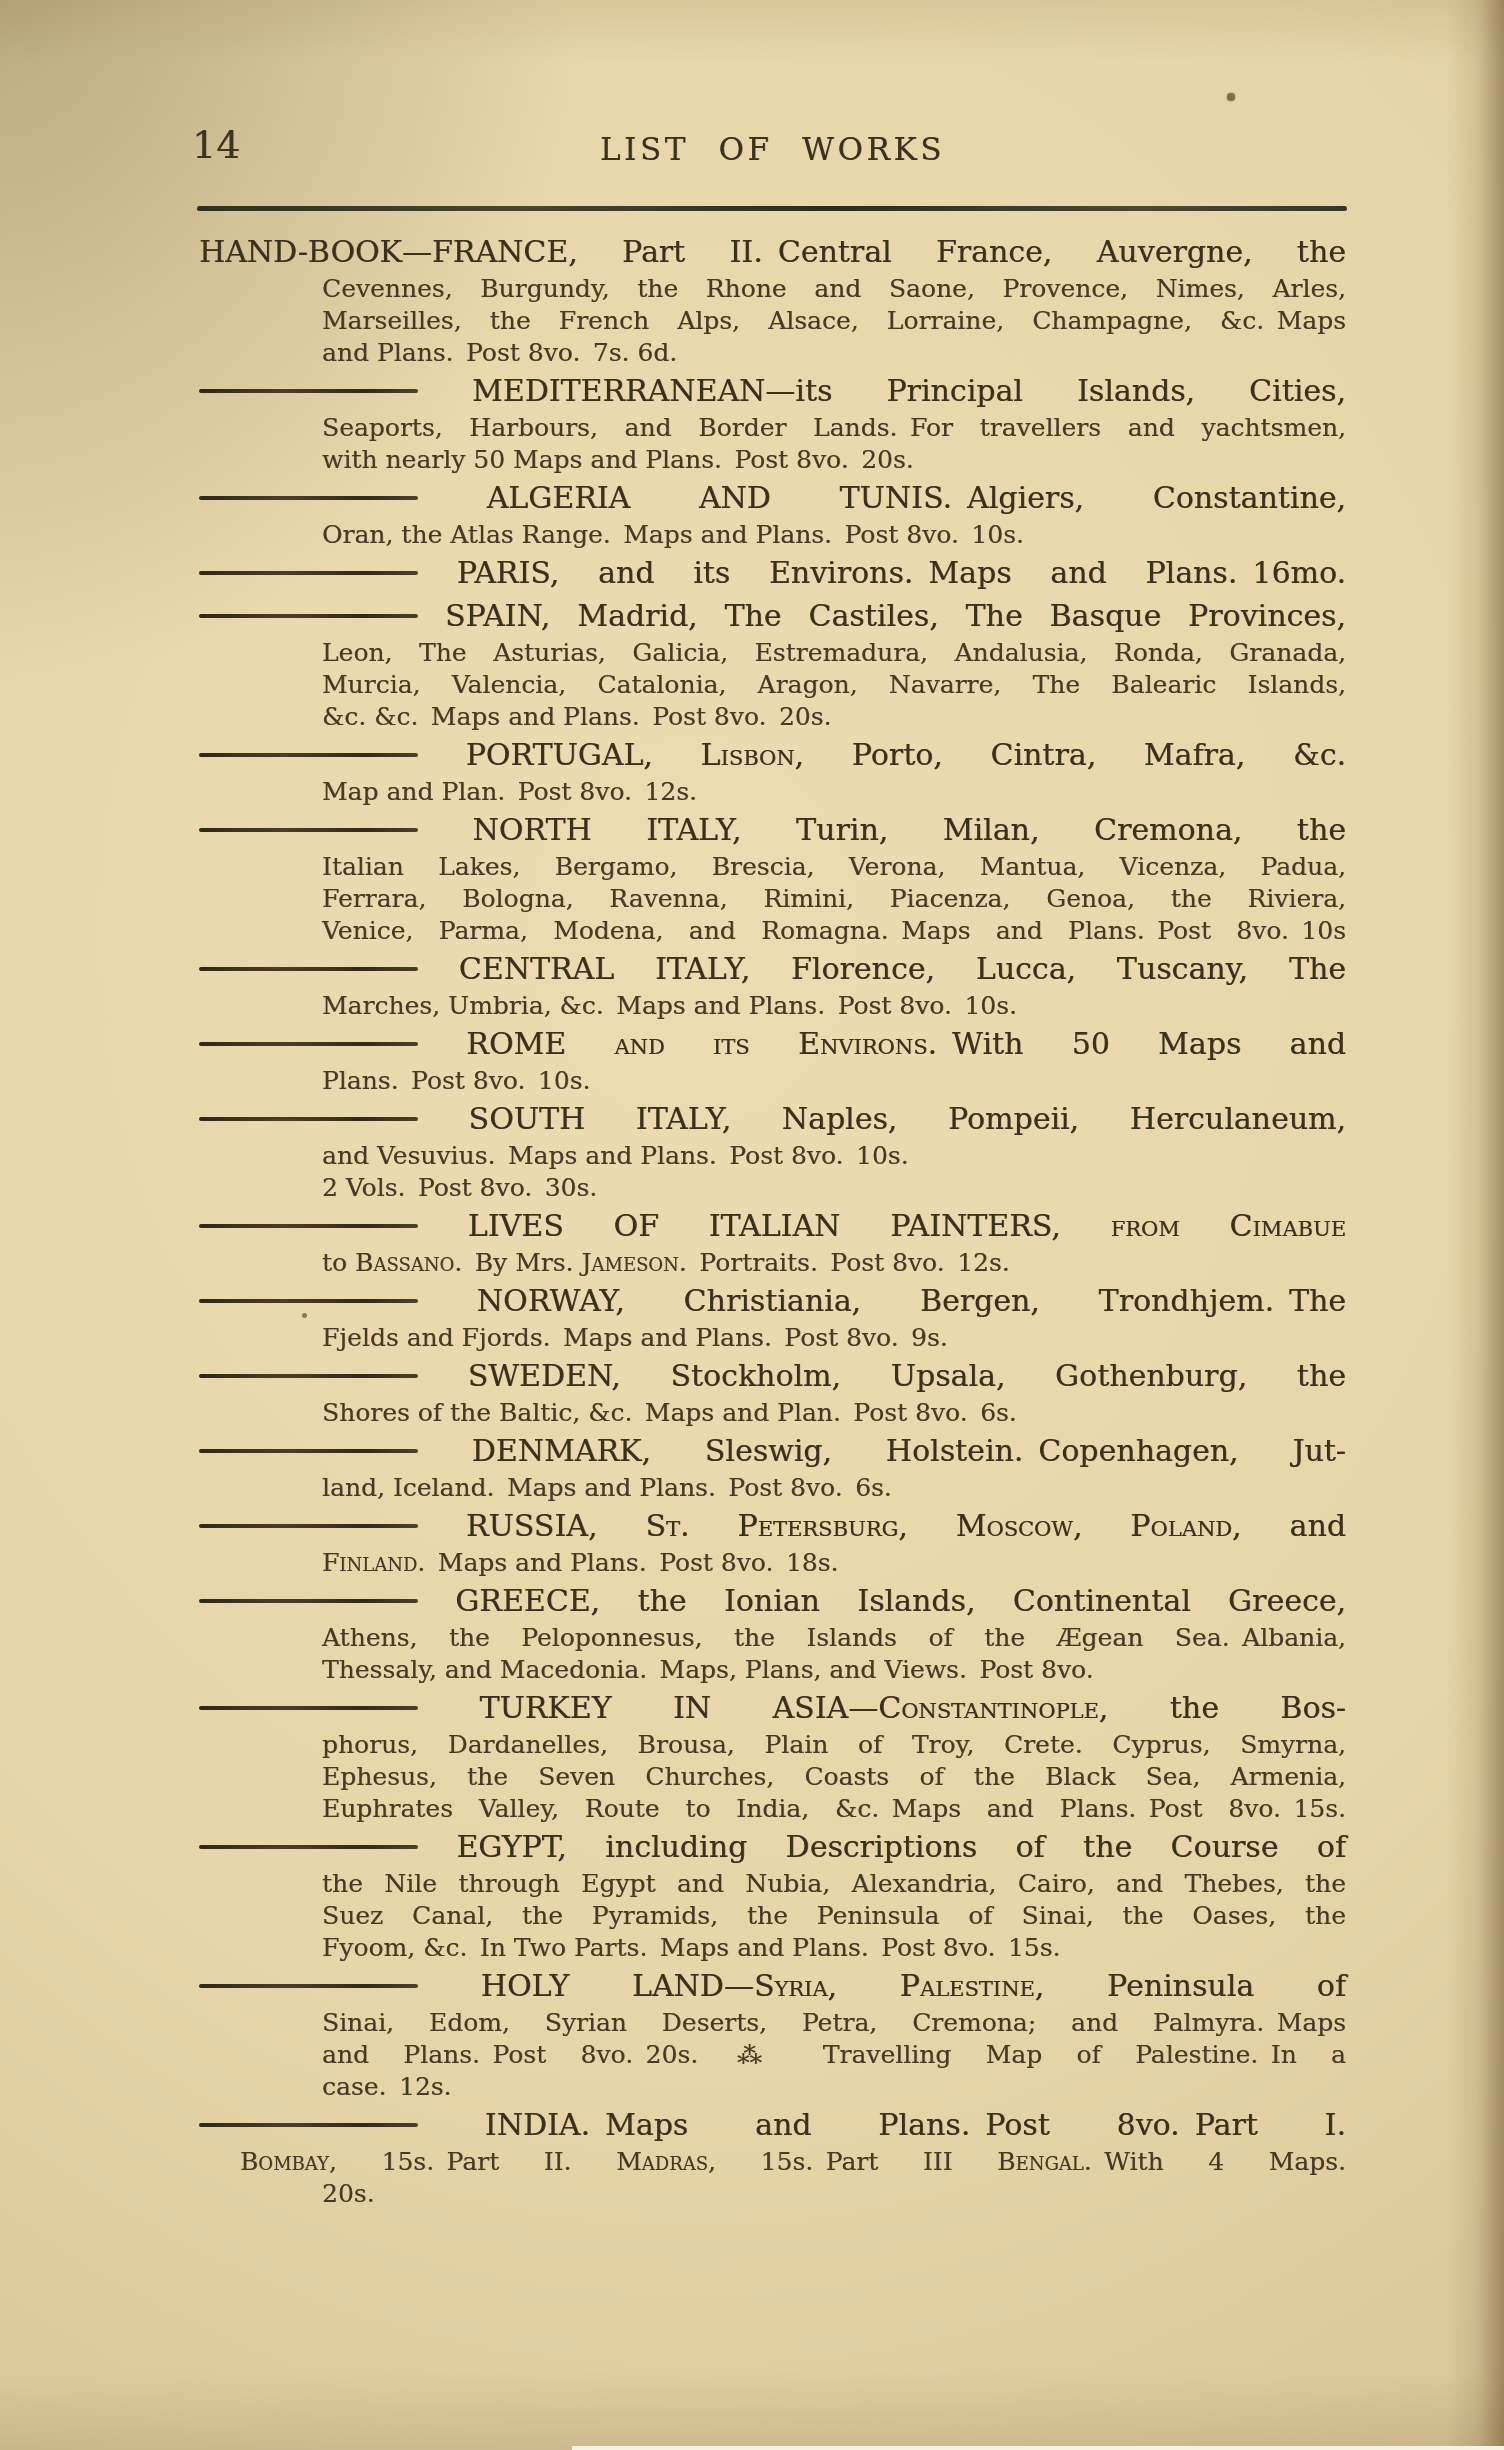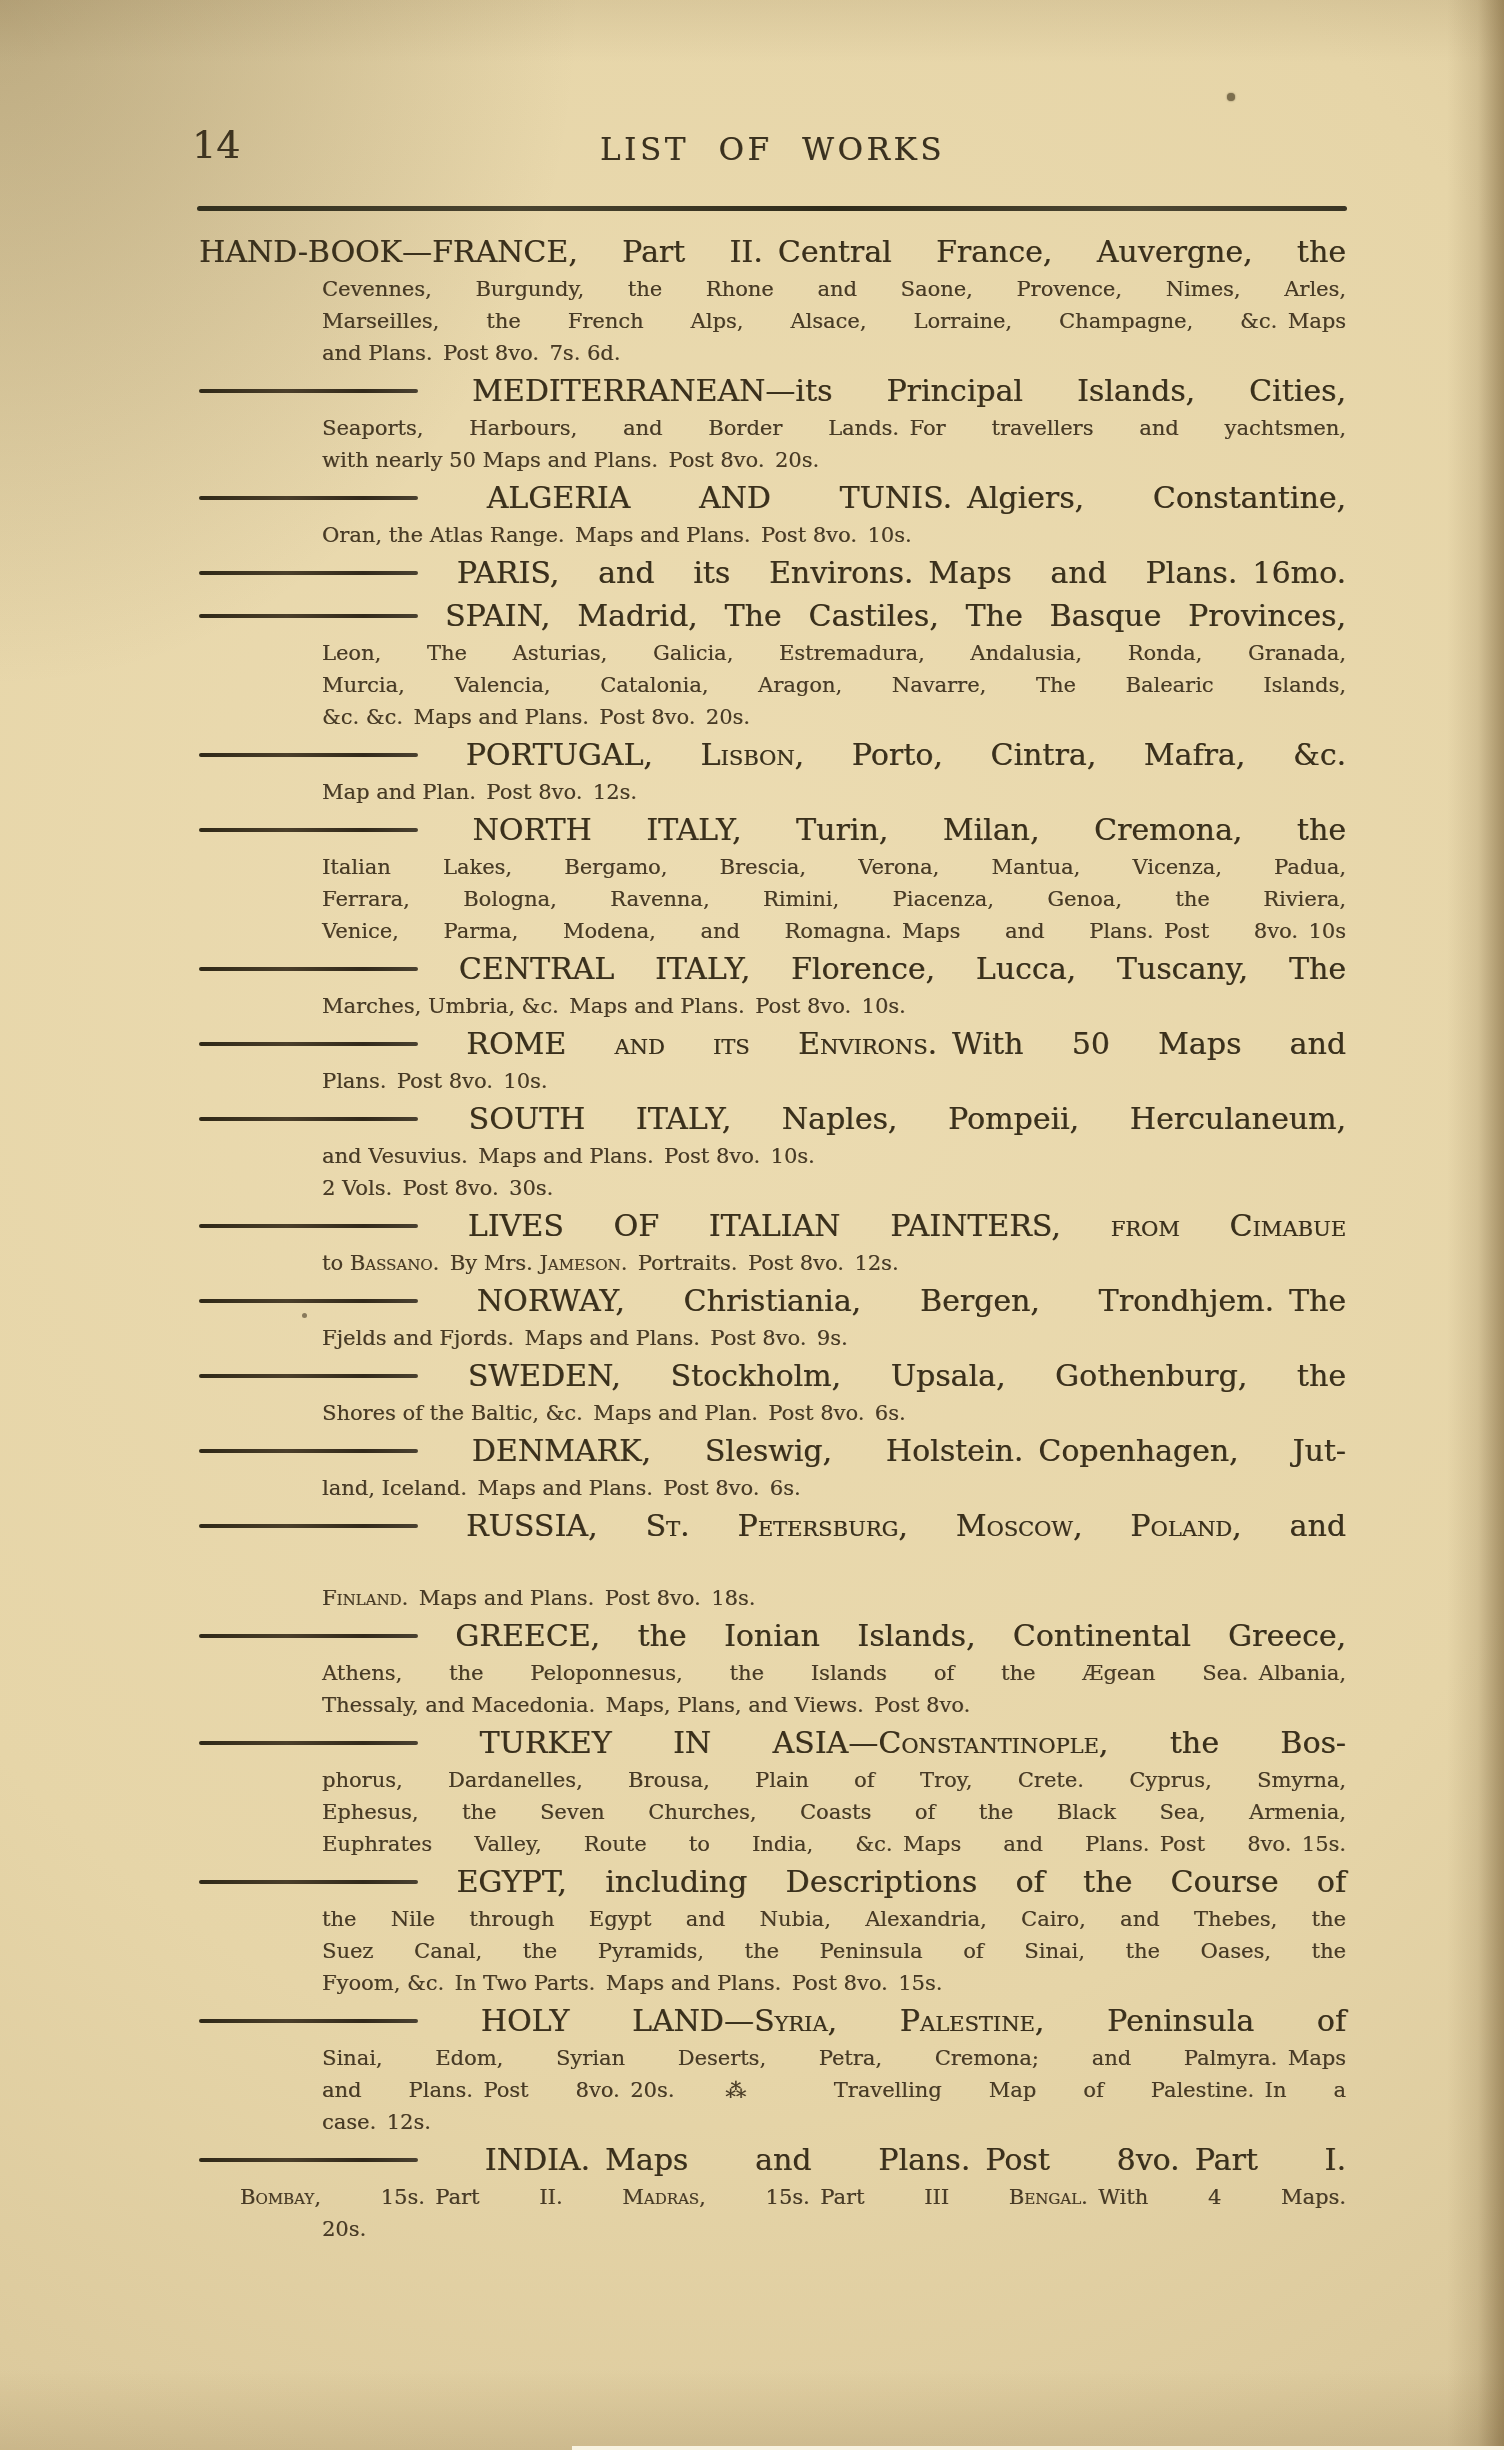"Cevennes, Burgundy, the Rhone and" .line.body { font-size: 21px -> 25px }
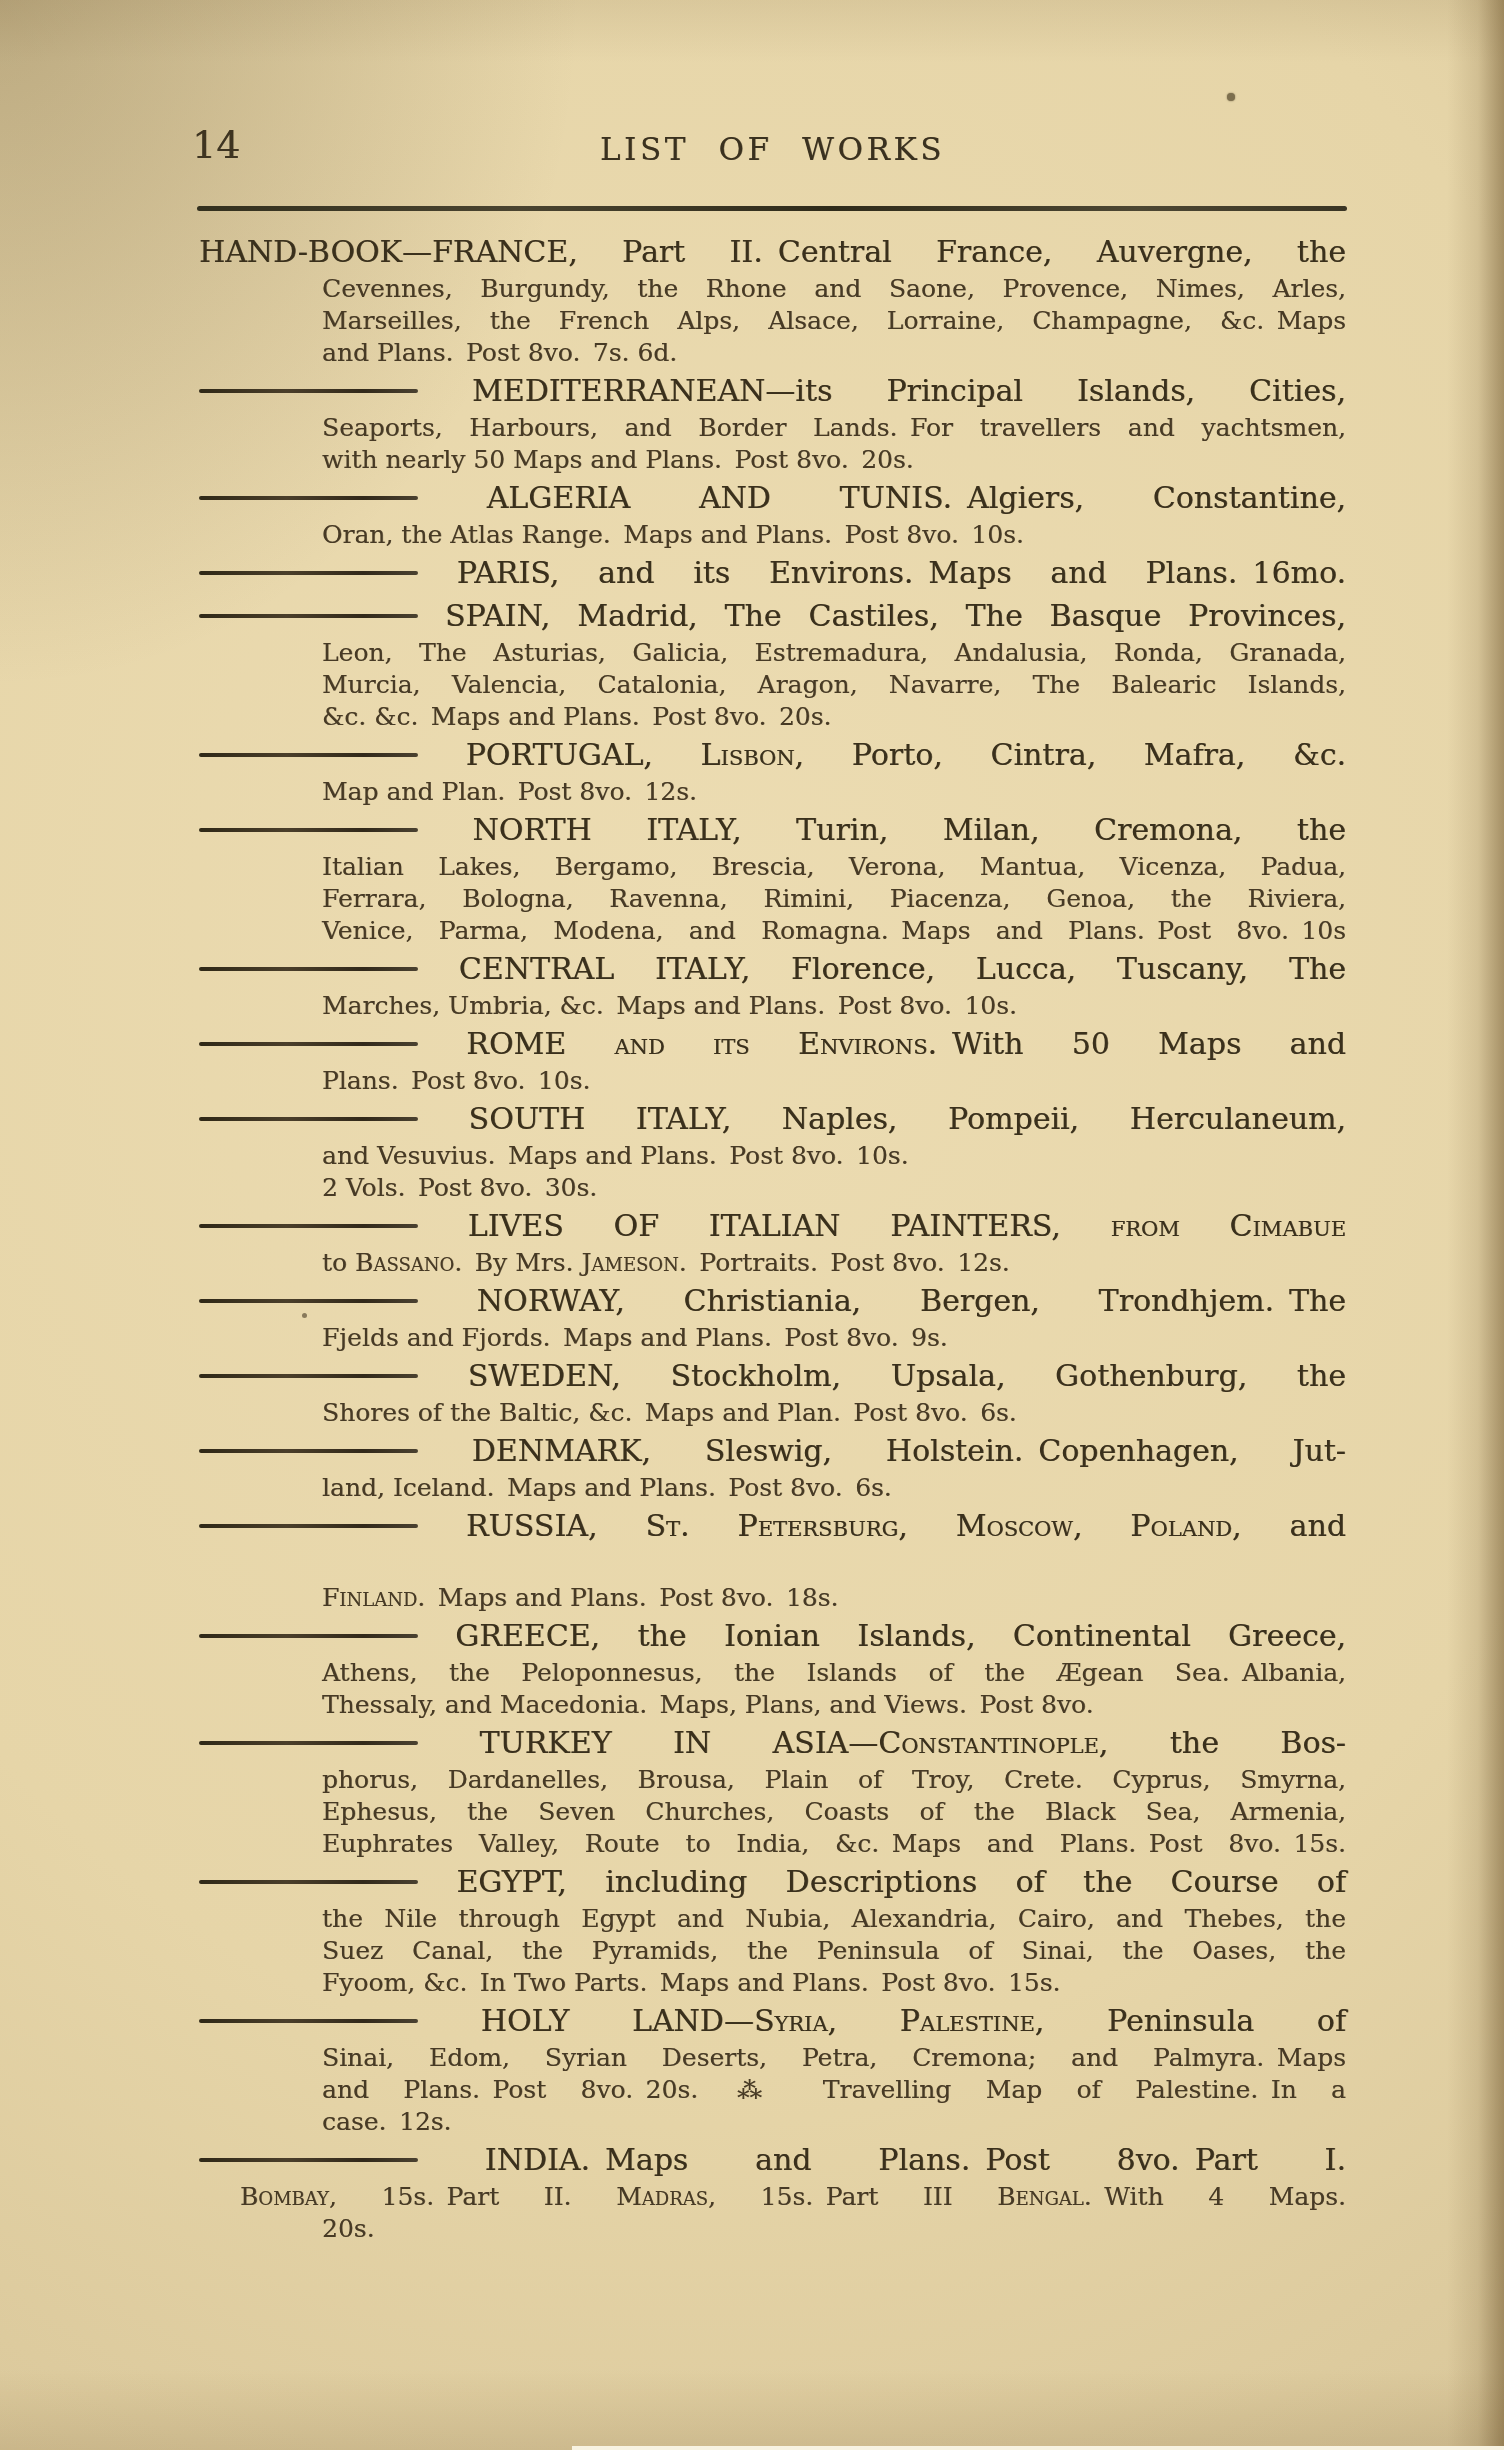"Finland. Maps and Plans. Post" div.line { margin-top: 35px -> none }
